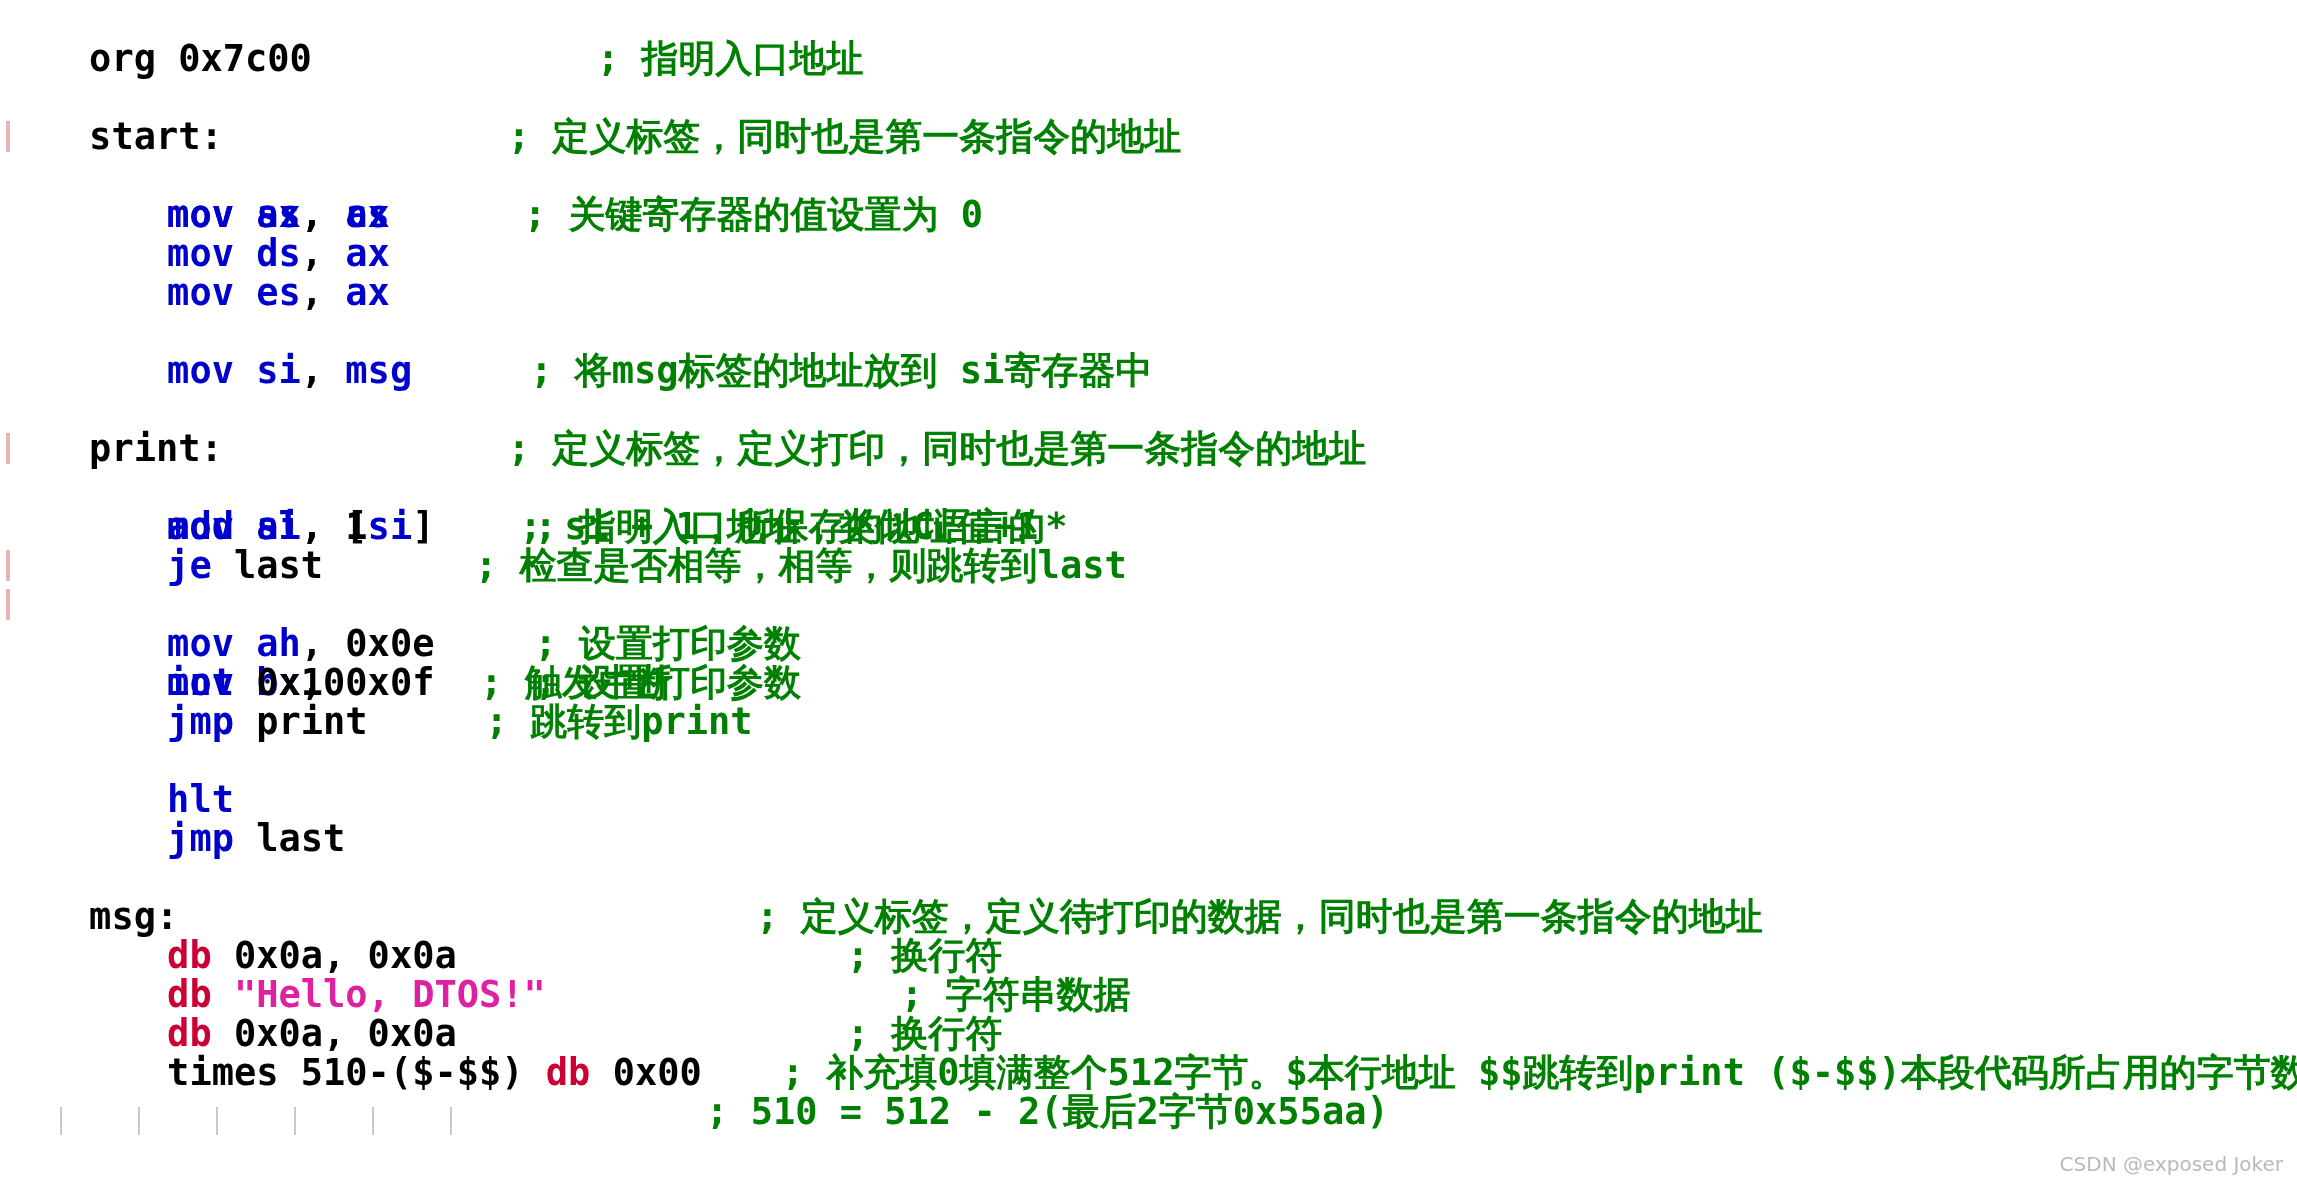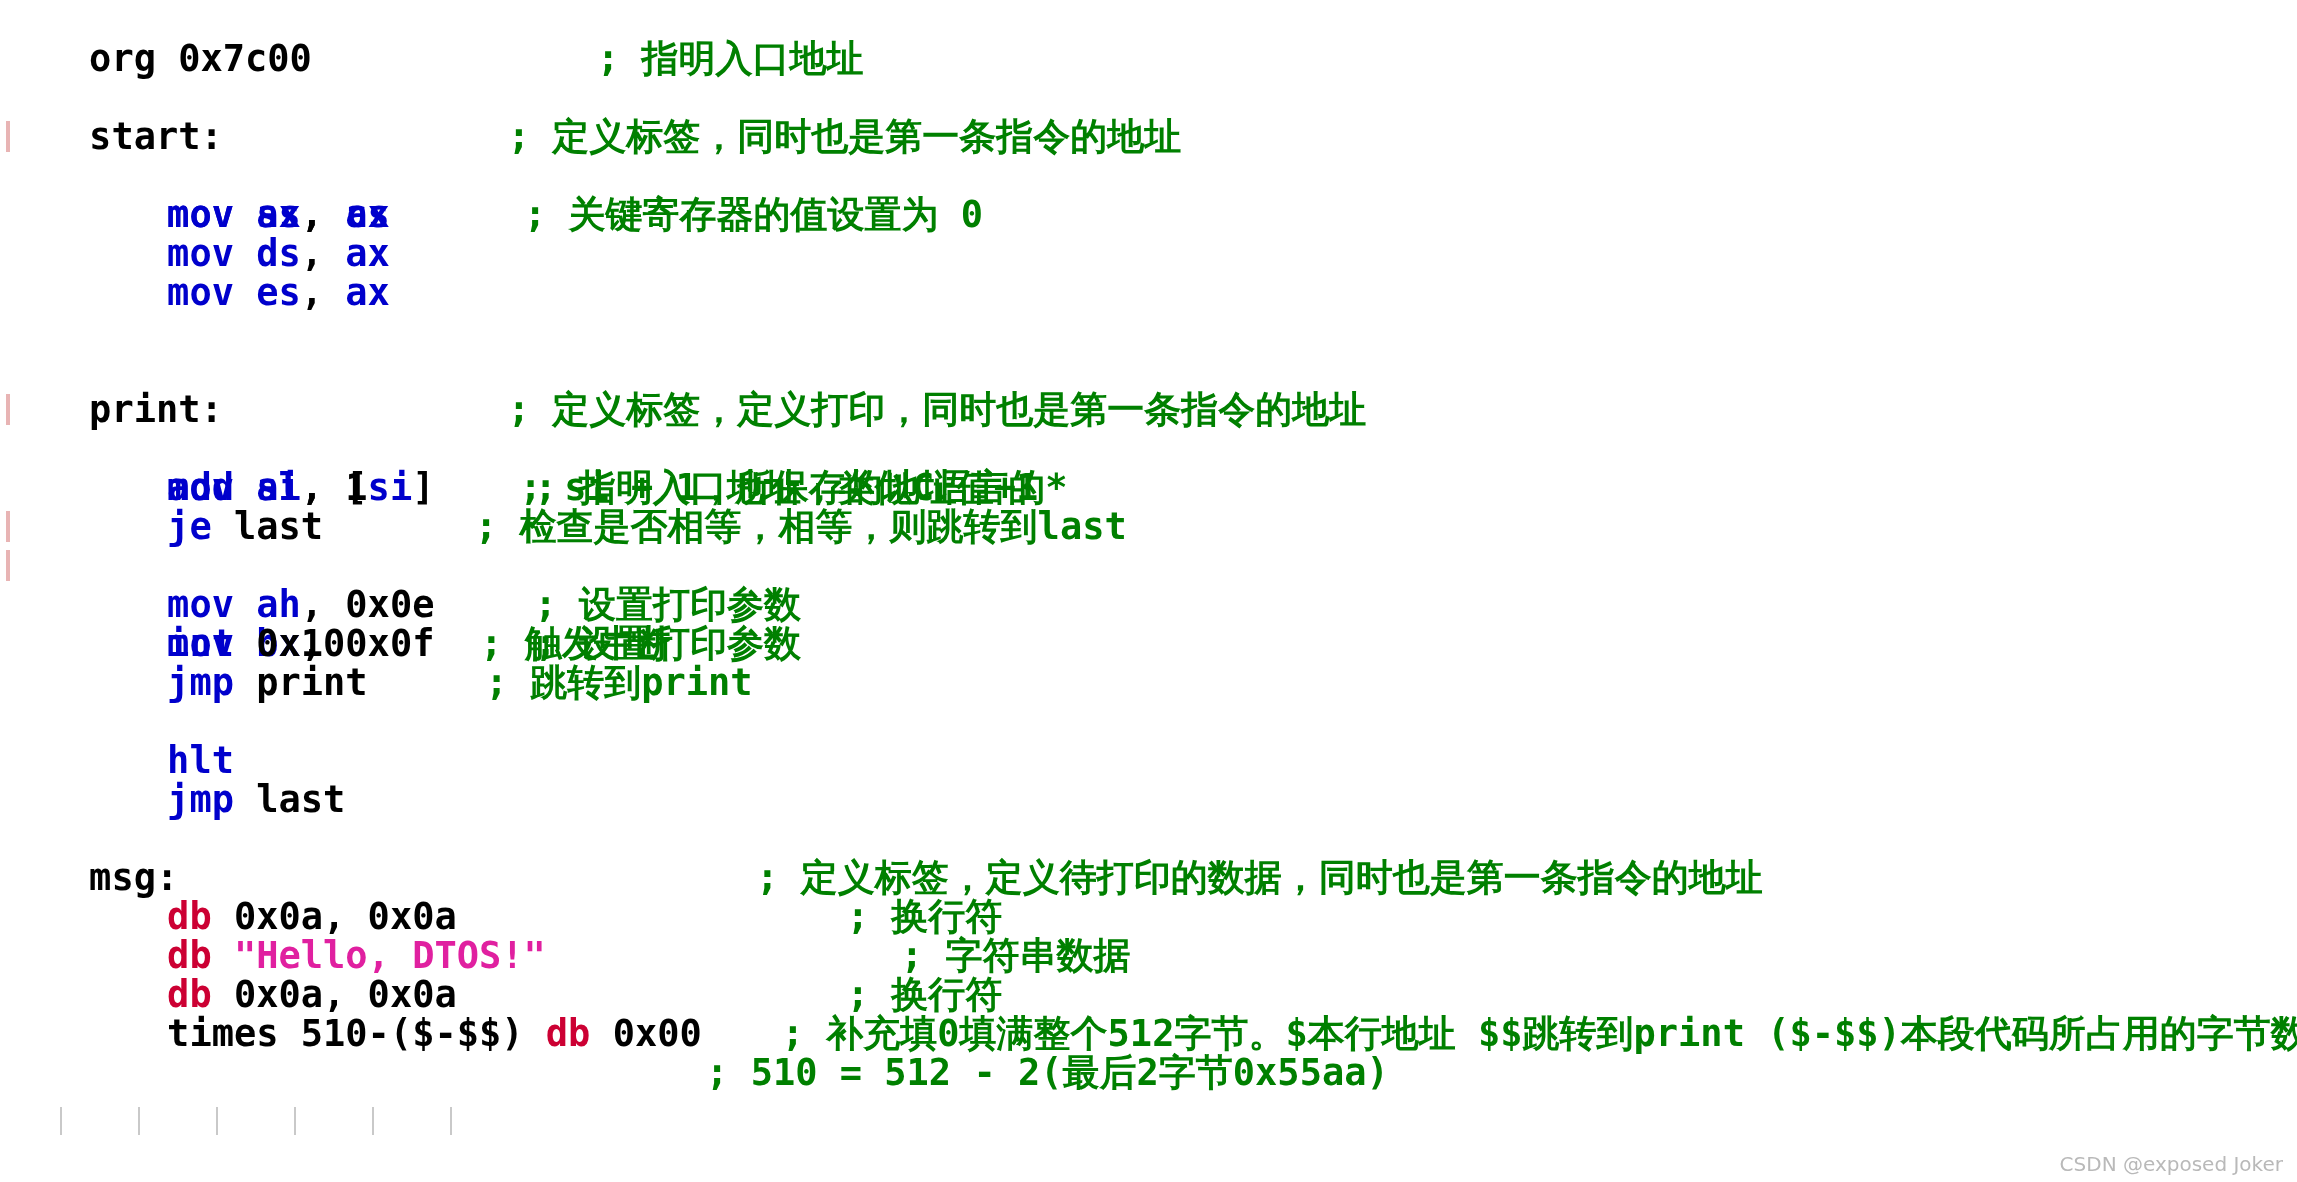"mov si, msg ; 将msg标签的地址放到" div.line { html: none -> <div> <span></span><span>mov</span><span> </span><span>si</span><span>, </span><span>msg</span><span></span><span>; 将msg标签的地址放到 si寄存器中</span> </div> }
